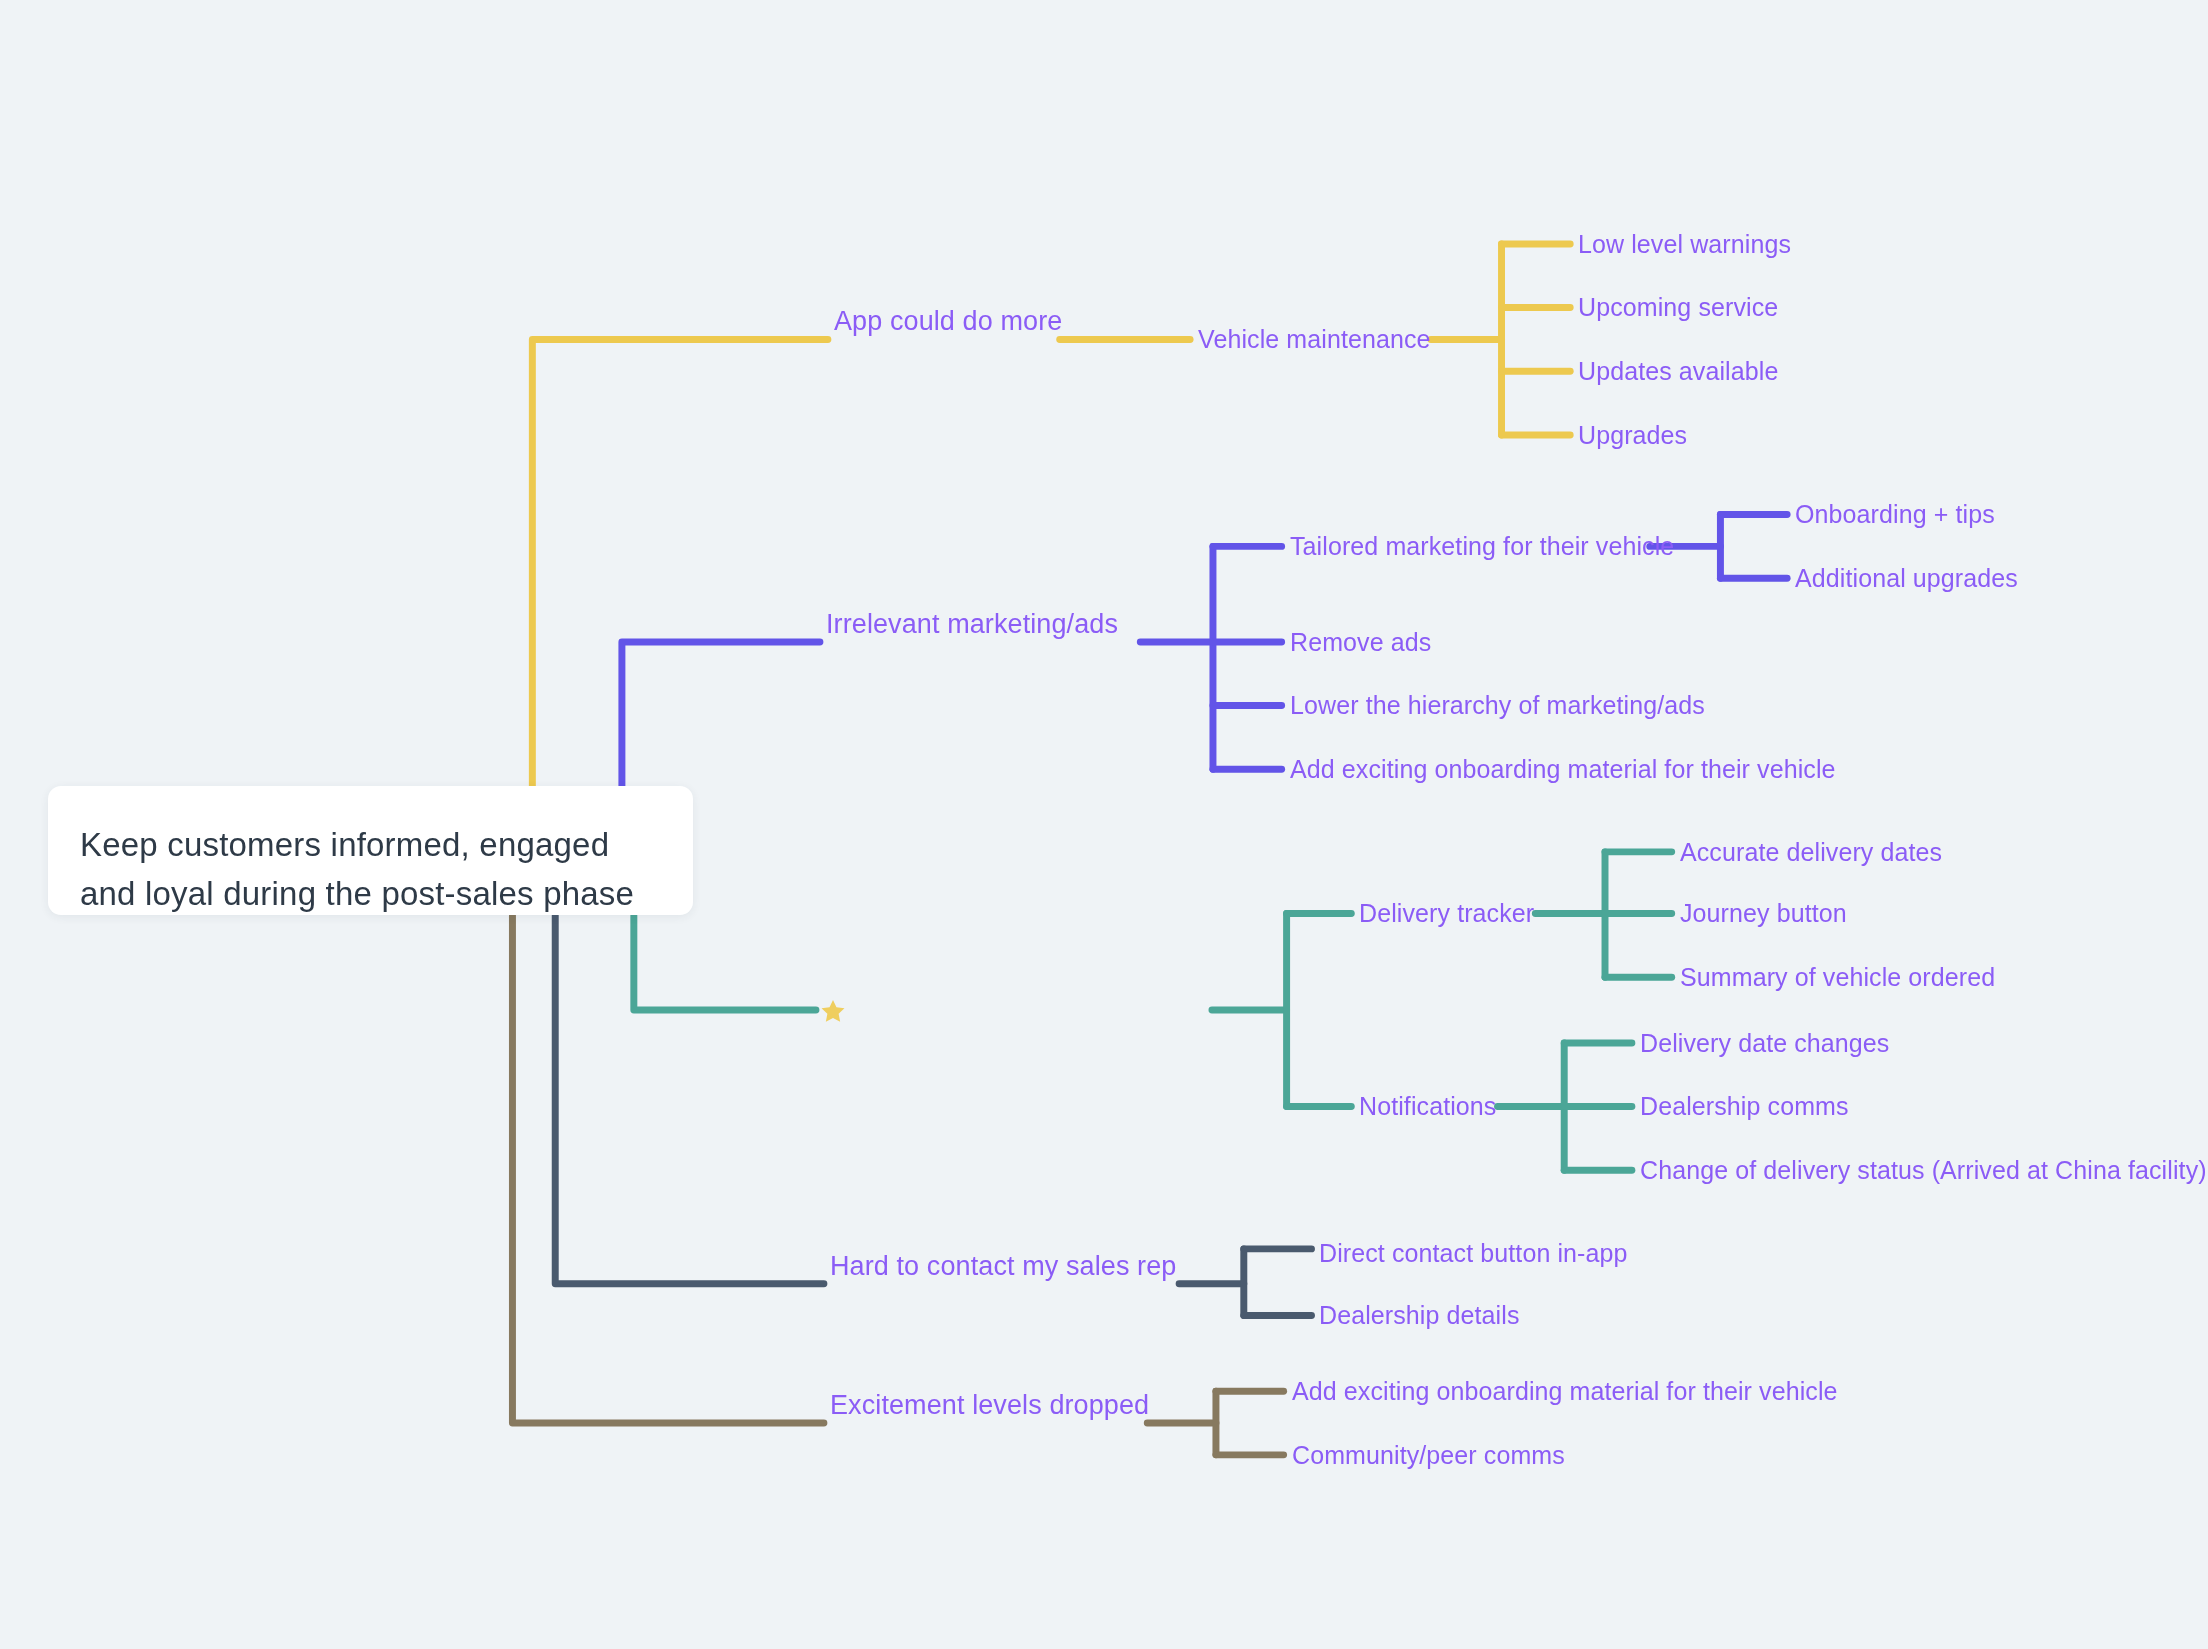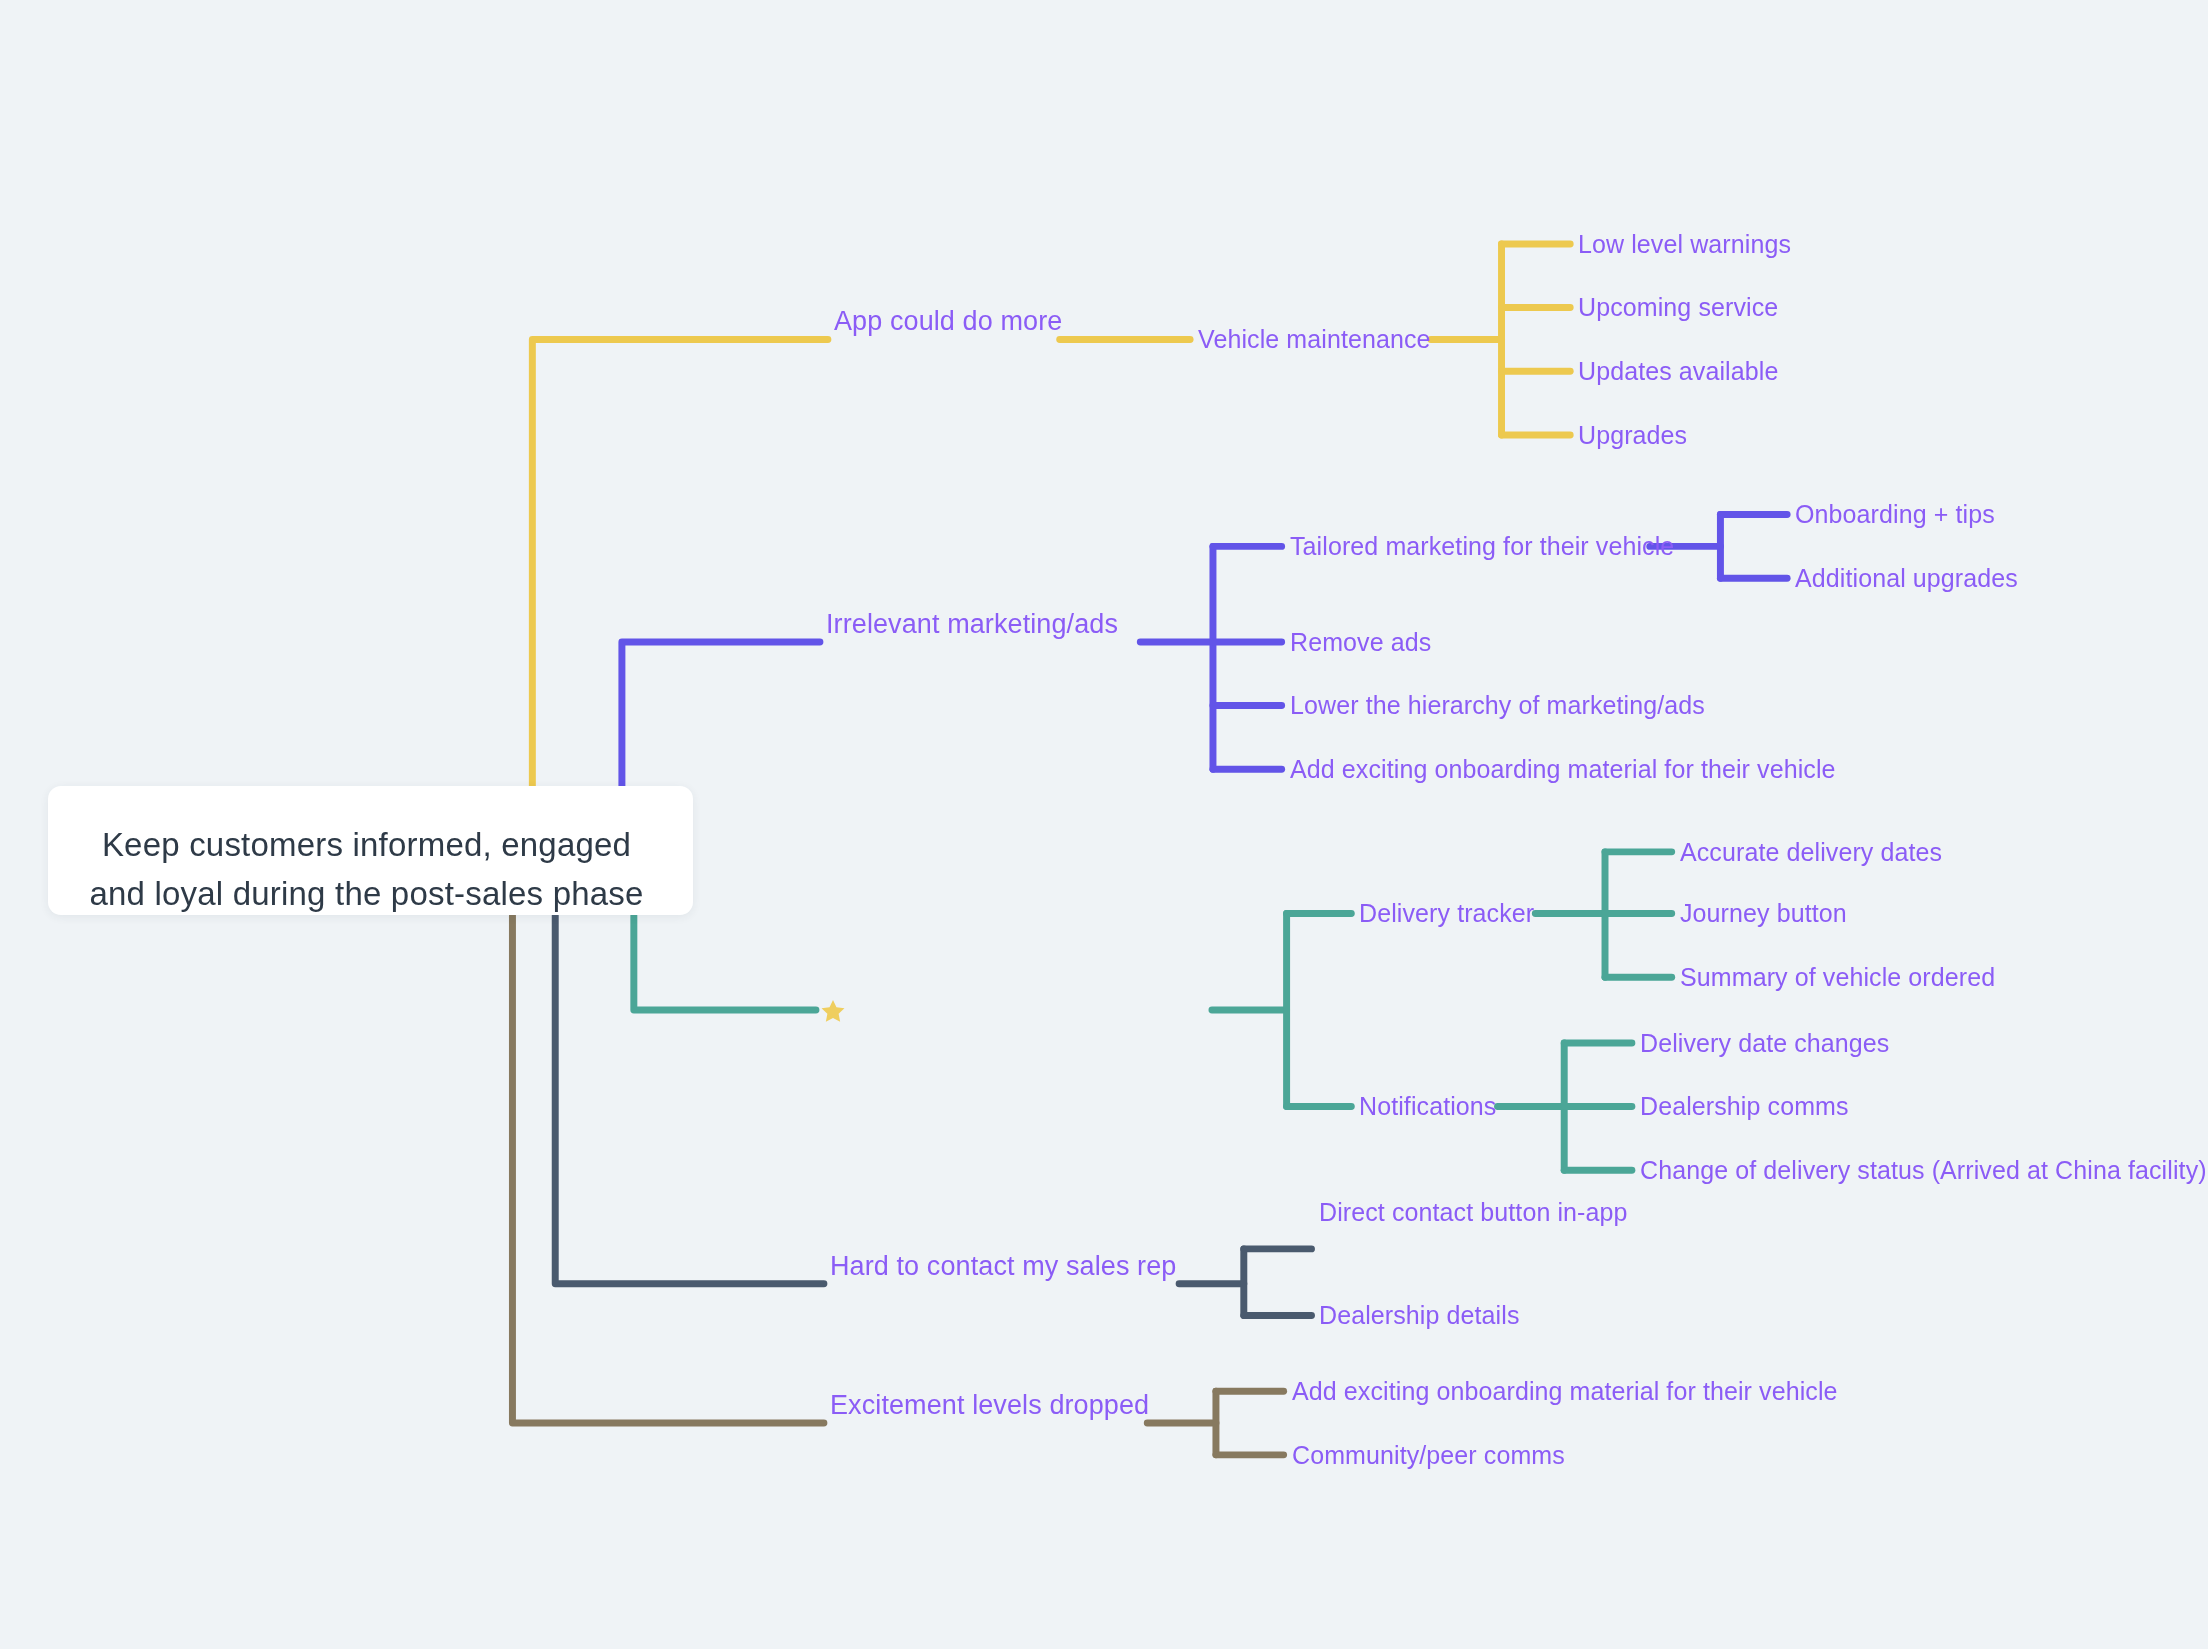"Keep customers informed, engaged" div.center-card { text-align: center -> none }
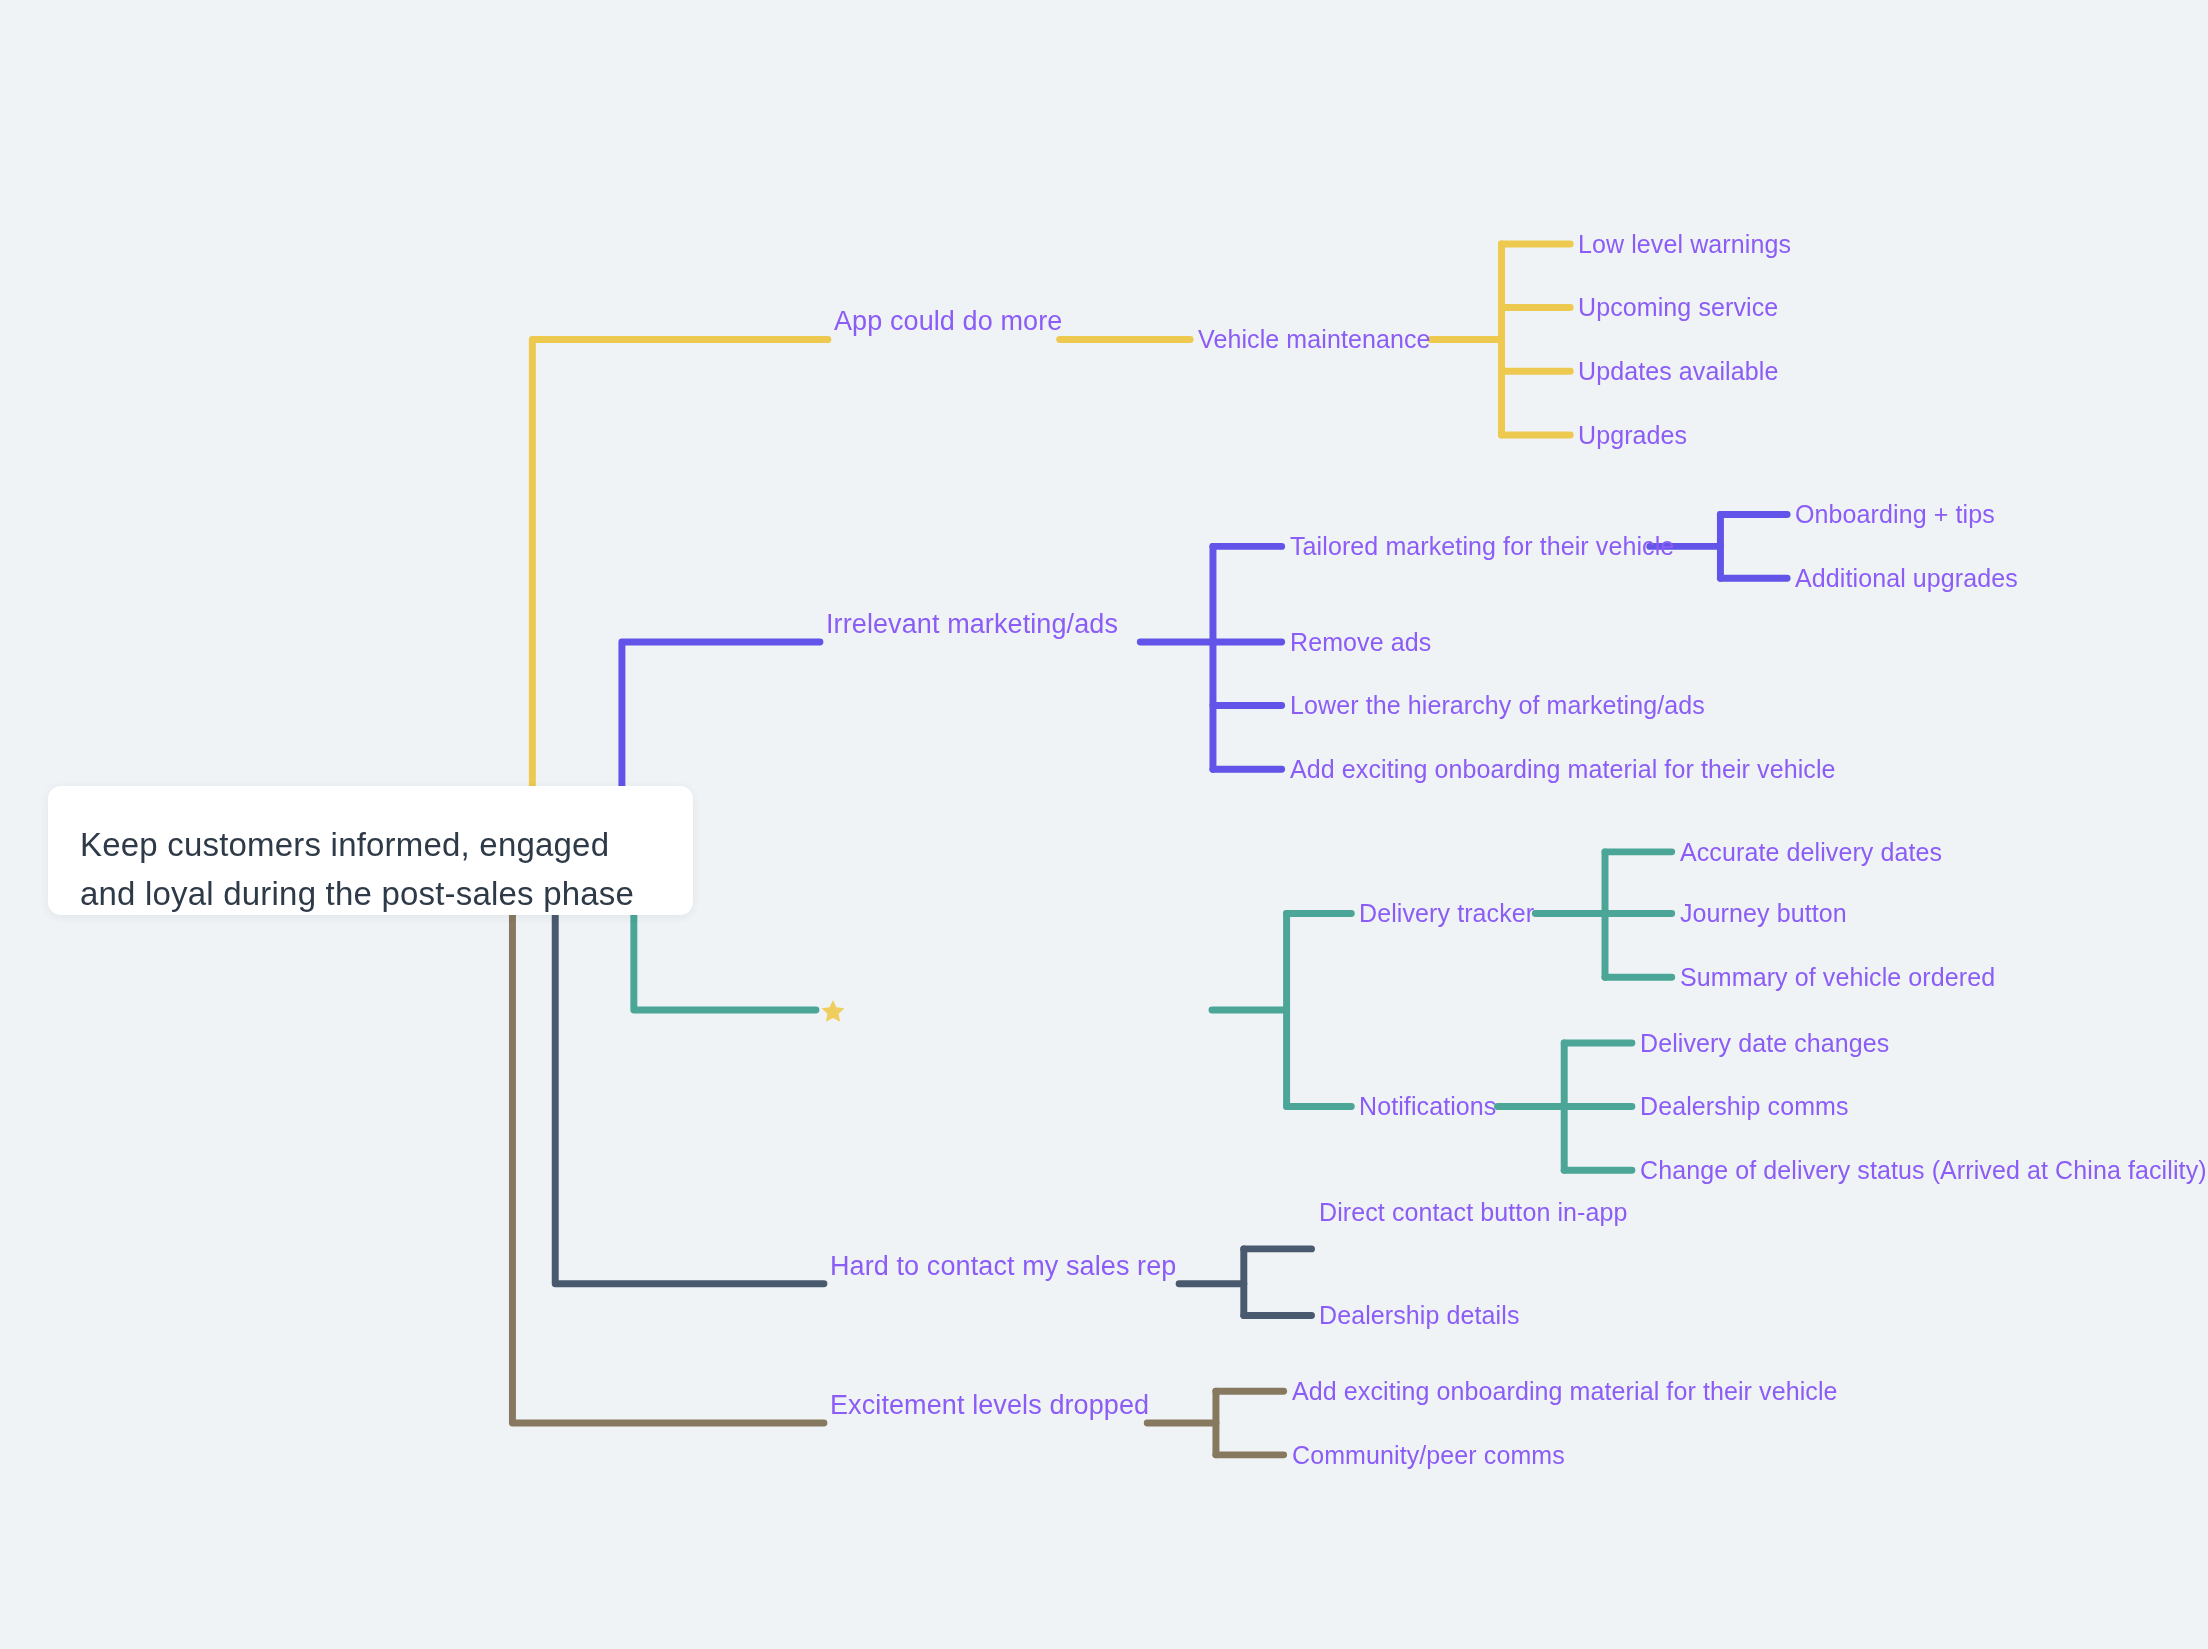"Direct contact button in-app" div.node-label { top: 1212px -> 1253px }
